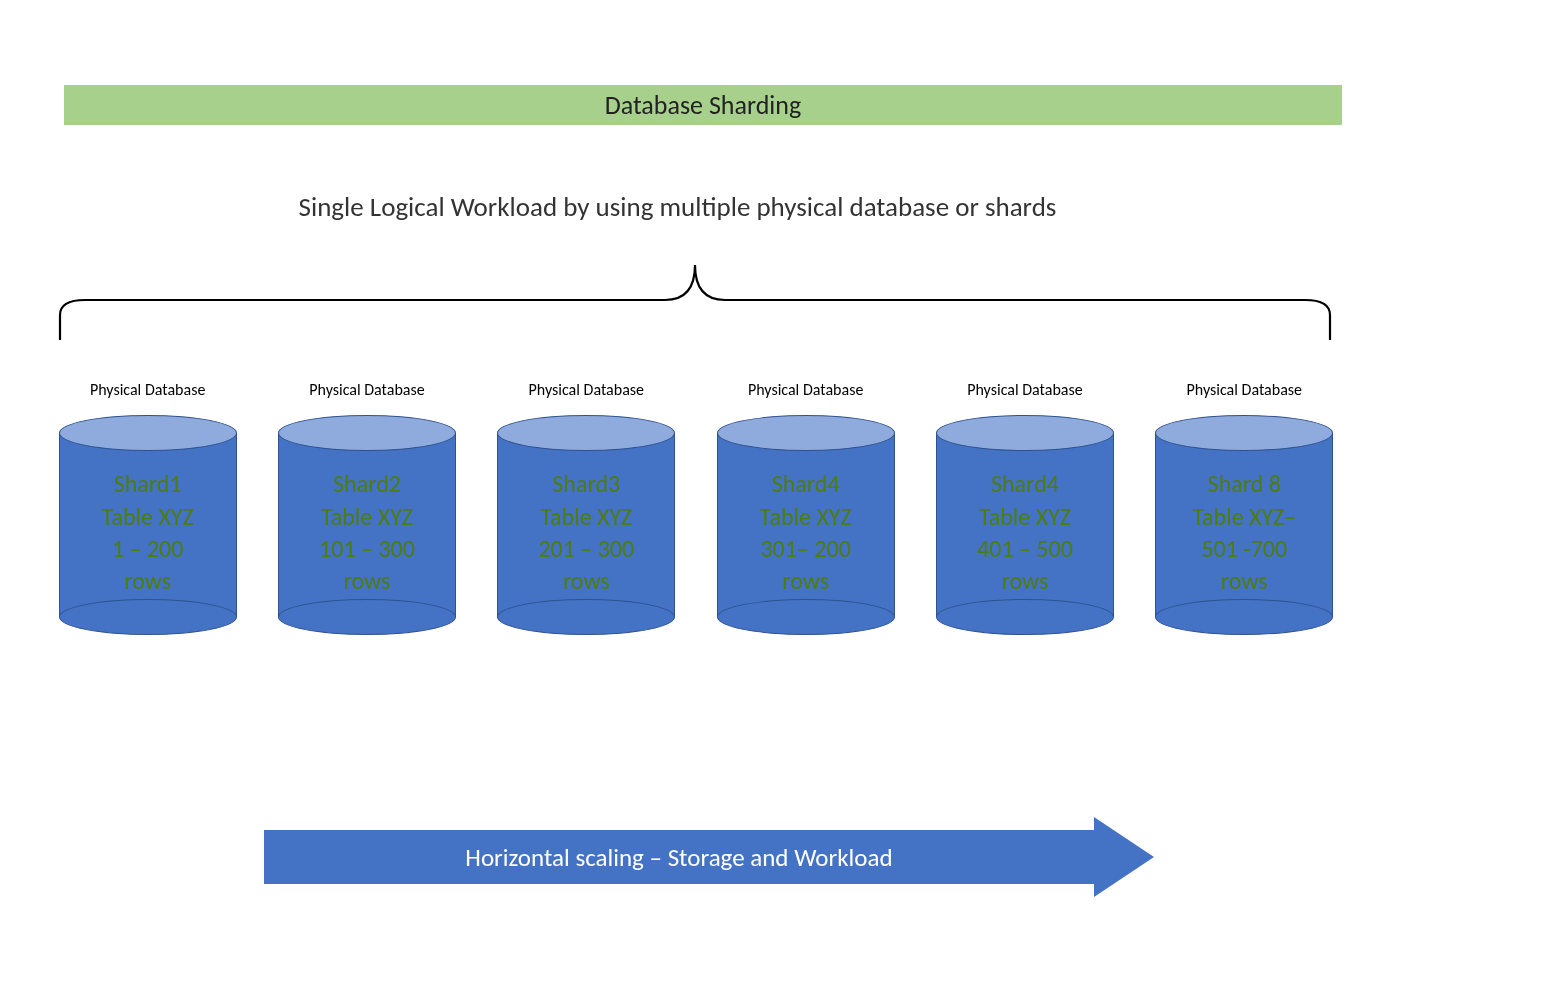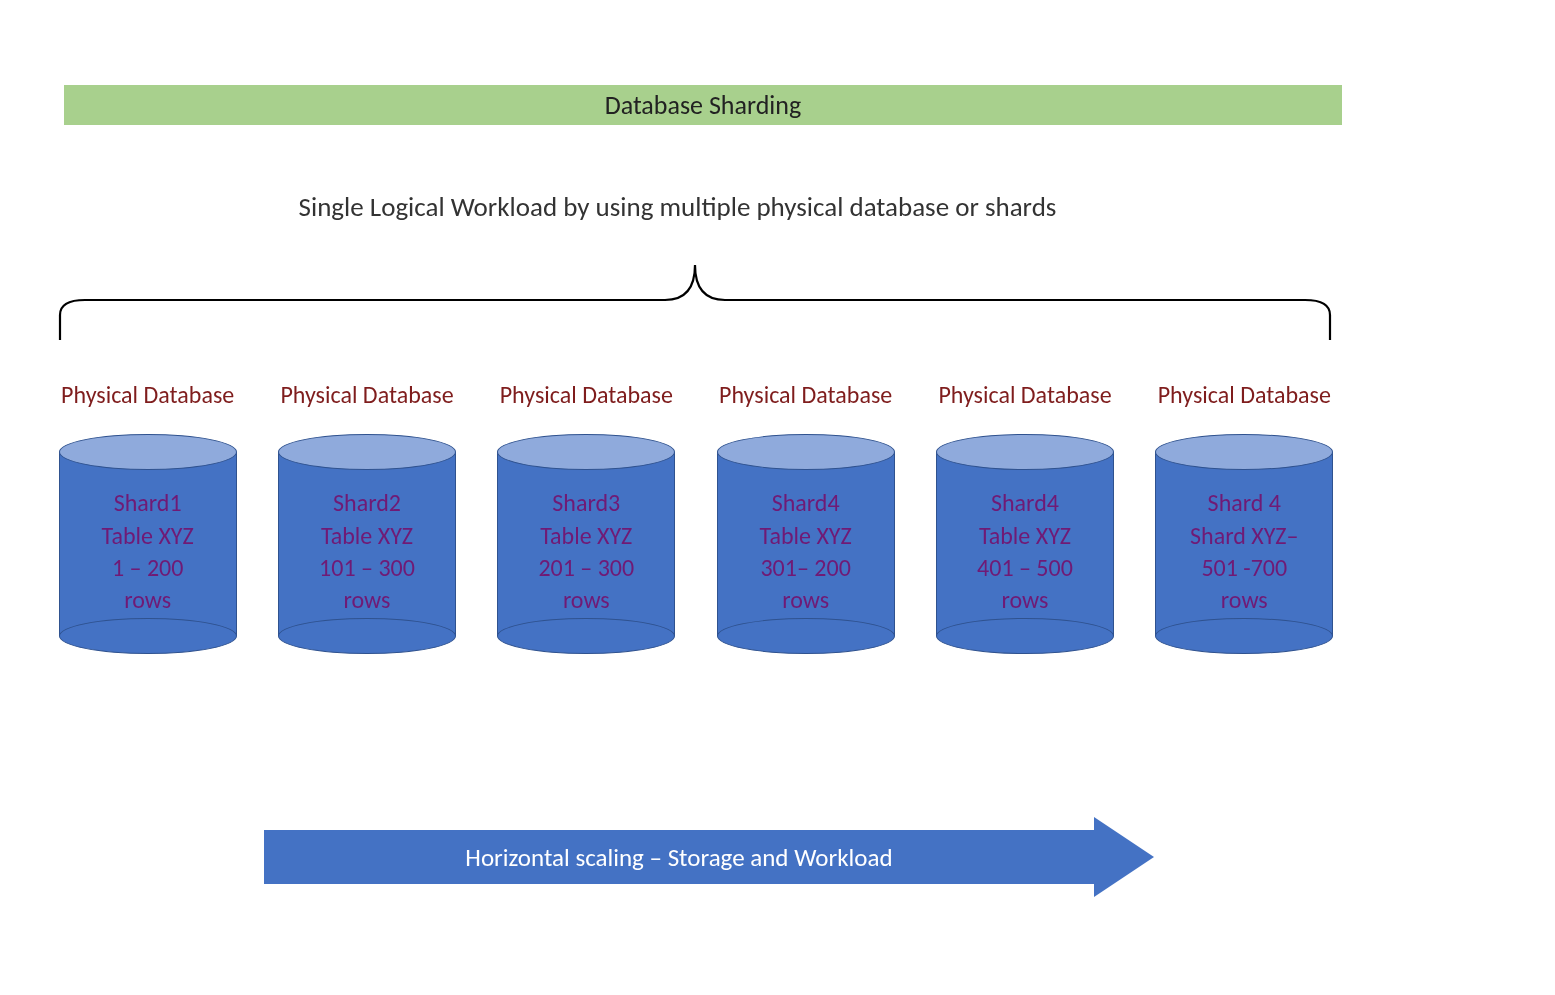"Physical Database" .pd-label { color: #7f1d1d -> #000000; font-size: 24px -> 16px; margin-bottom: 25px -> 16px }
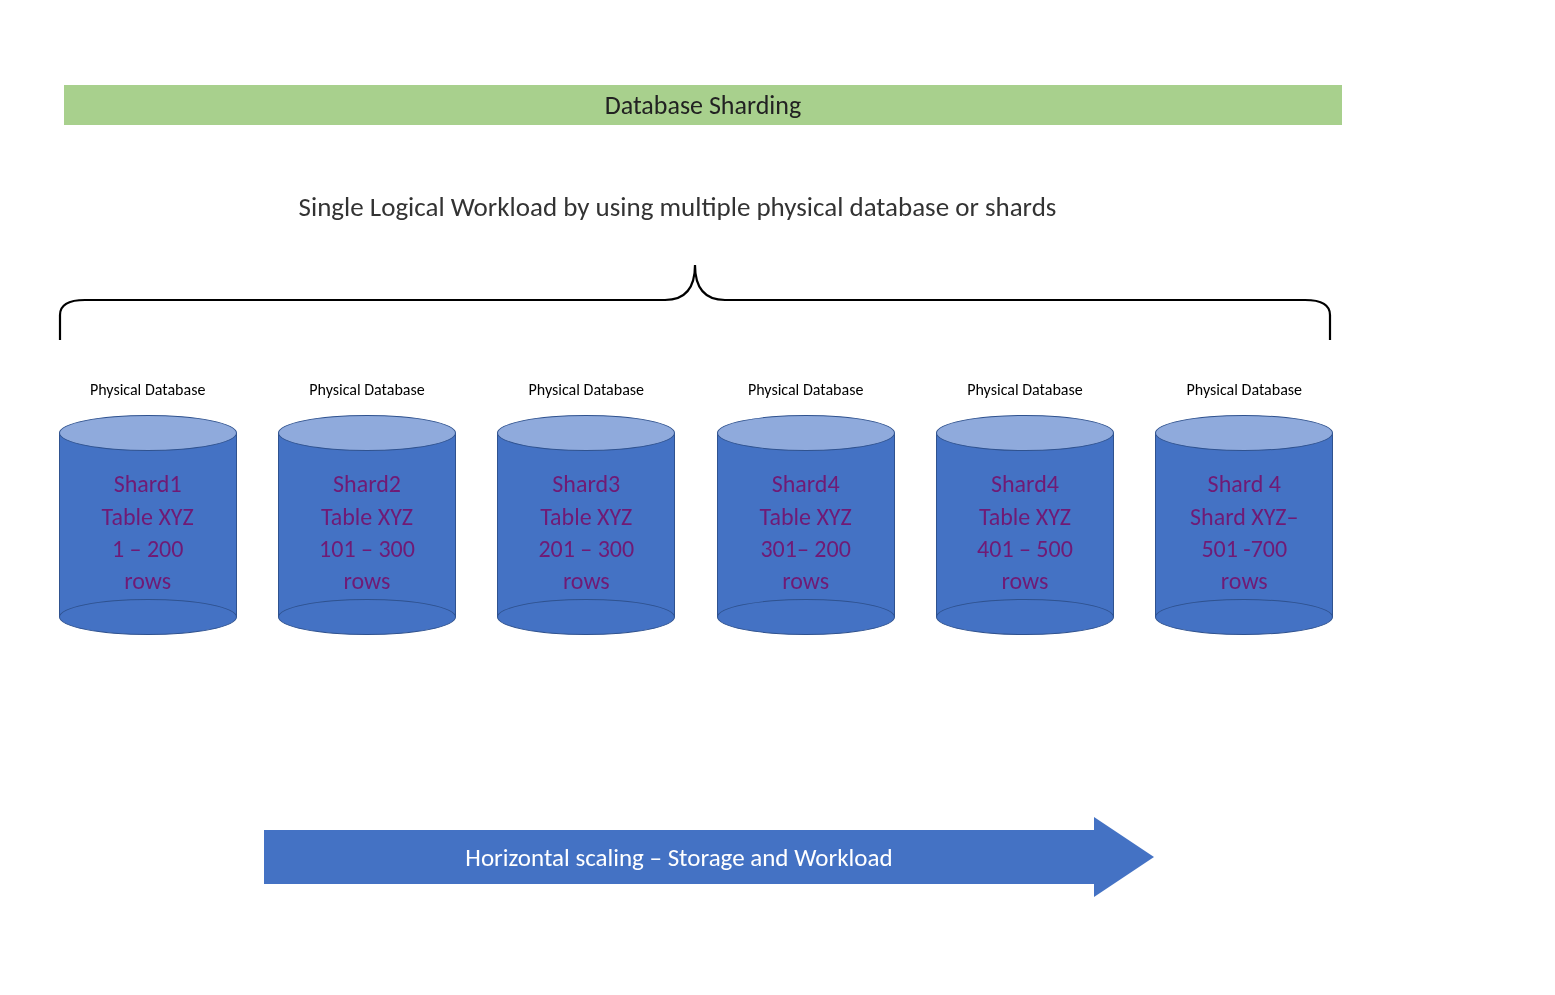"Shard1" .cyl-text { color: #701a75 -> #4d7c0f }
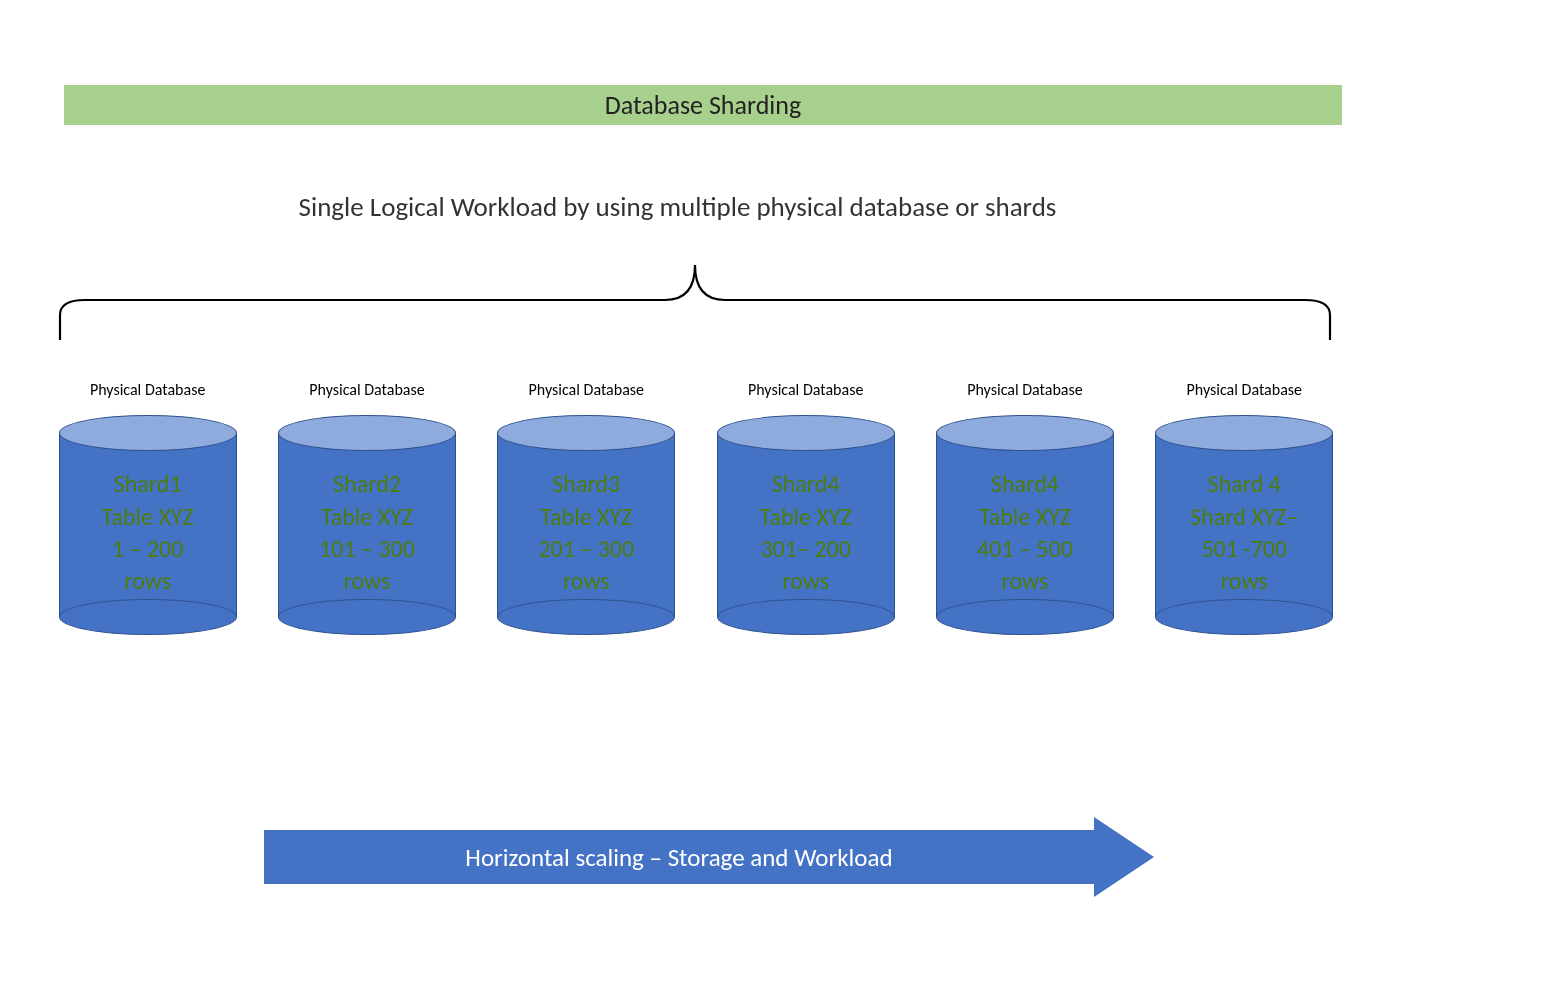"Shard 4" span { text: 4 -> 8 }
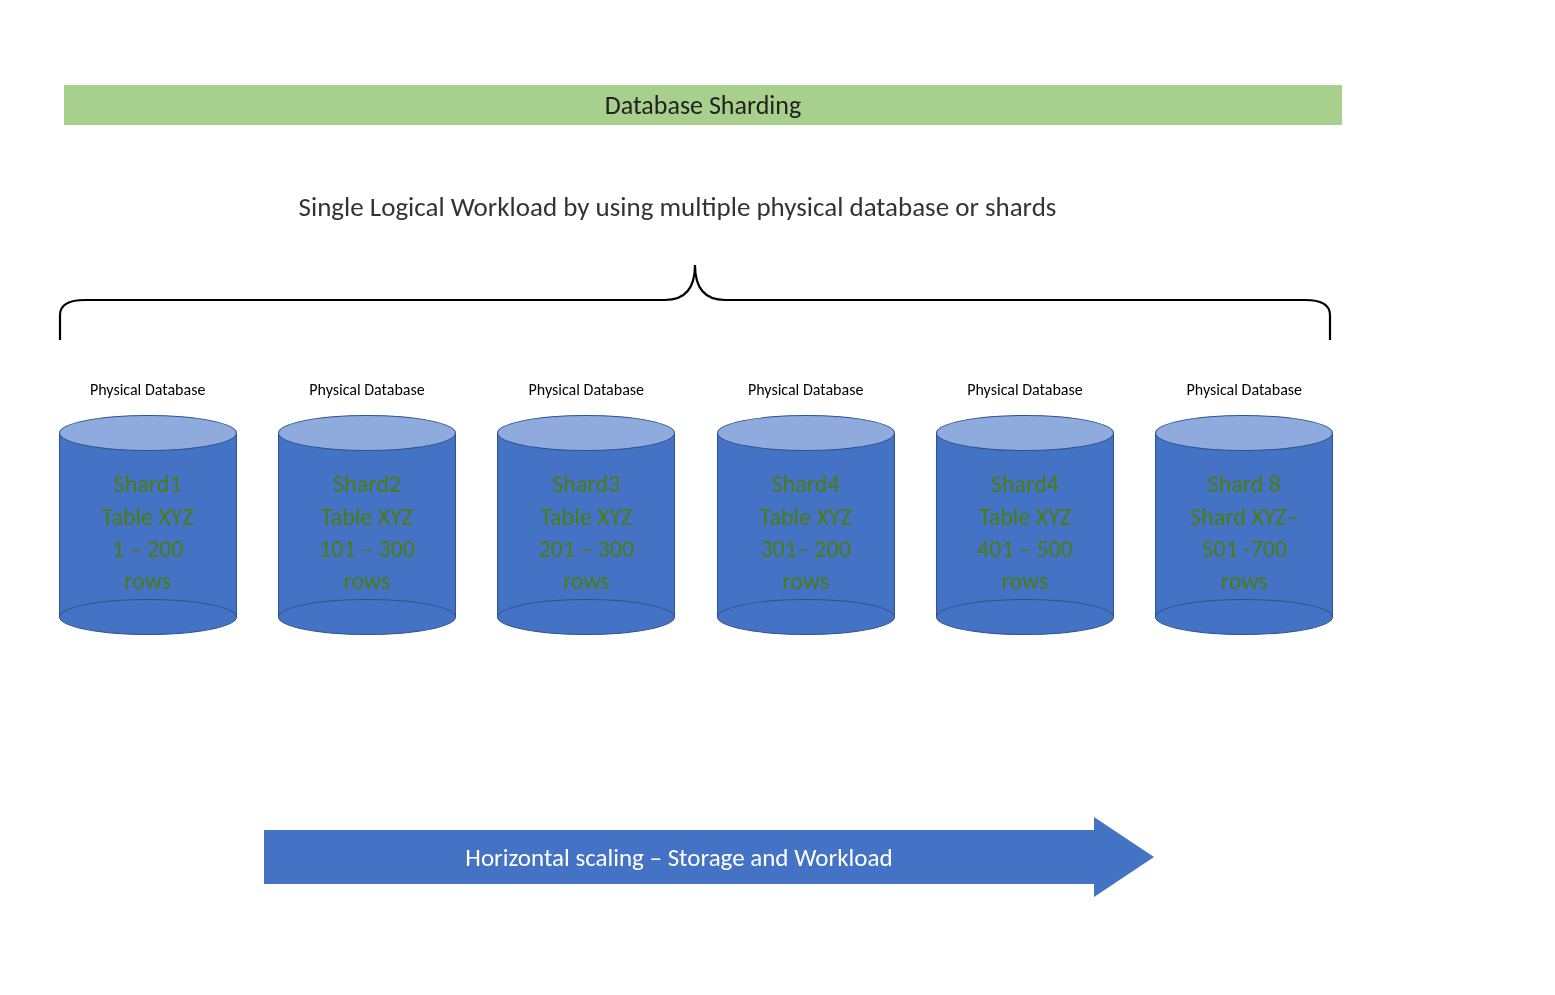"Shard XYZ–" span { text: Shard -> Table }
